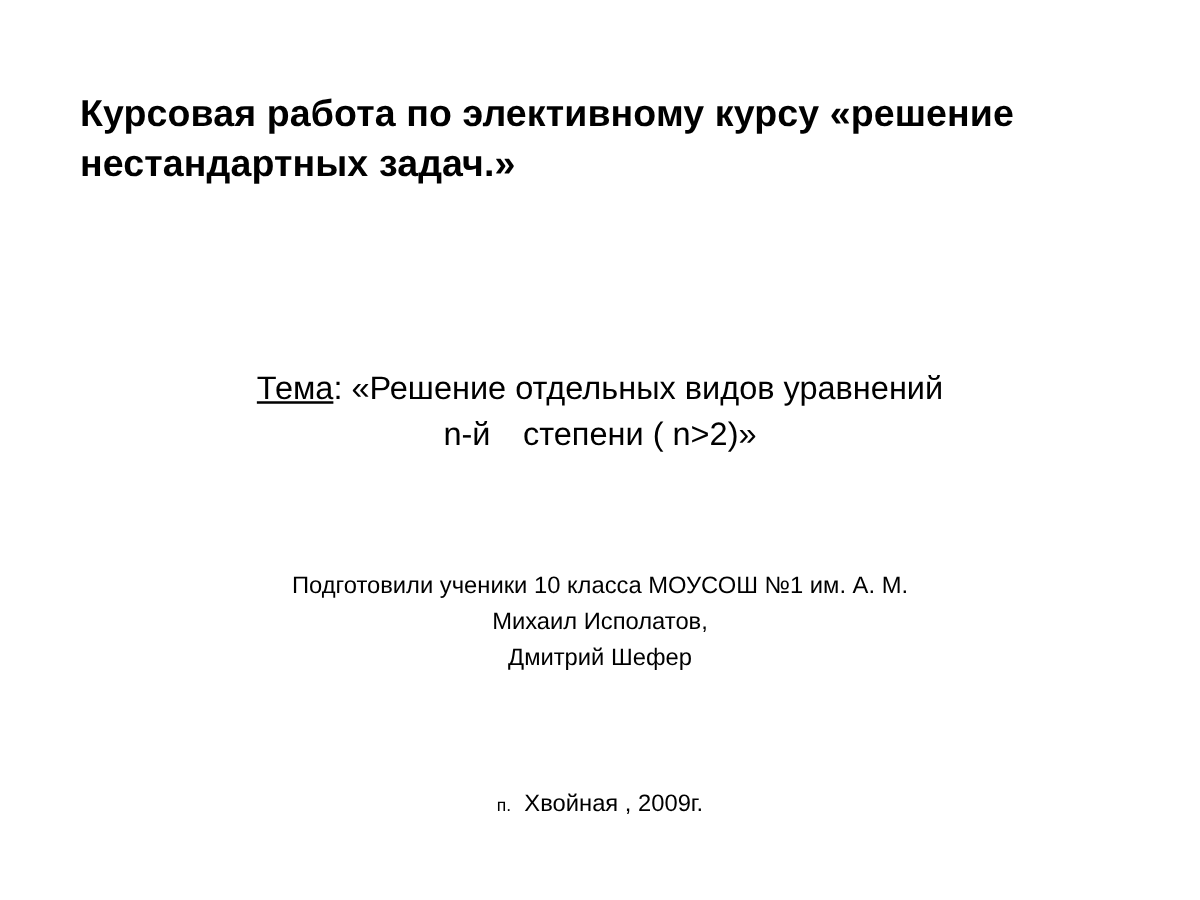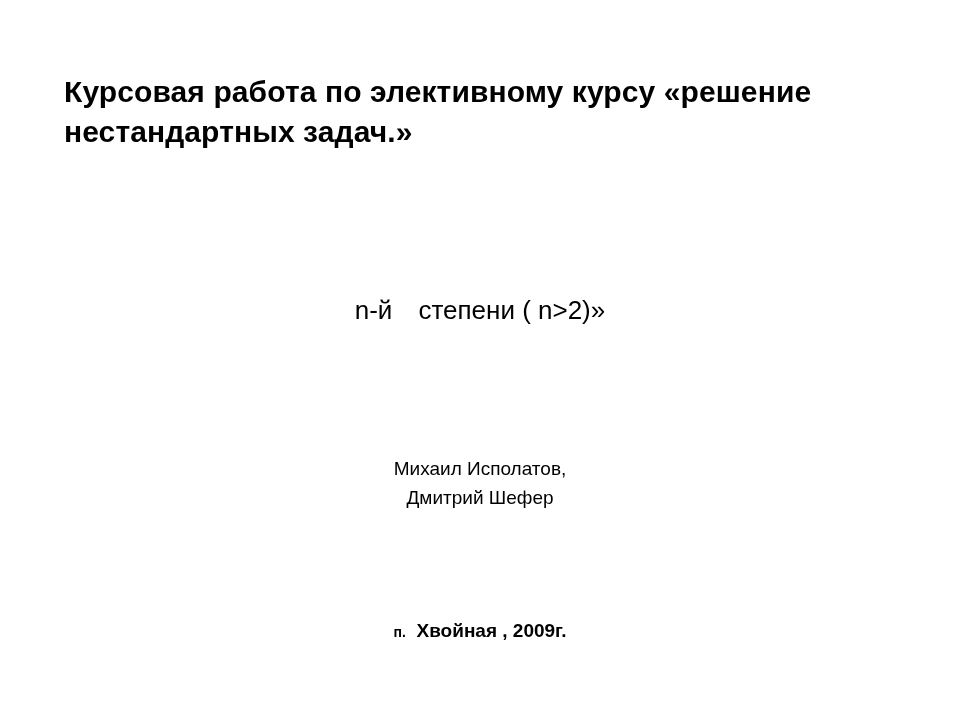"Тема: «Решение отдельных видов уравнений" p.topic-line1 { html: none -> <p><span>Тема</span><span>: «Решение отдельных видов уравнений</span></p> }
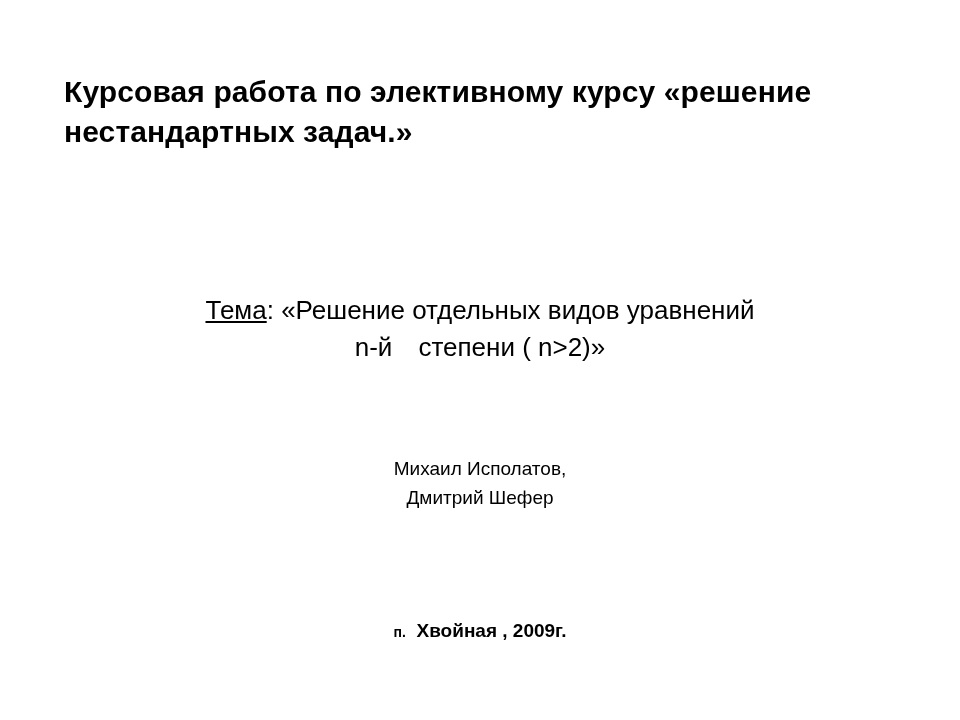"Подготовили ученики 10 класса МОУСОШ" p.authors-line { html: none -> <p>Подготовили ученики 10 класса МОУСОШ №1 им. А. М.</p> }
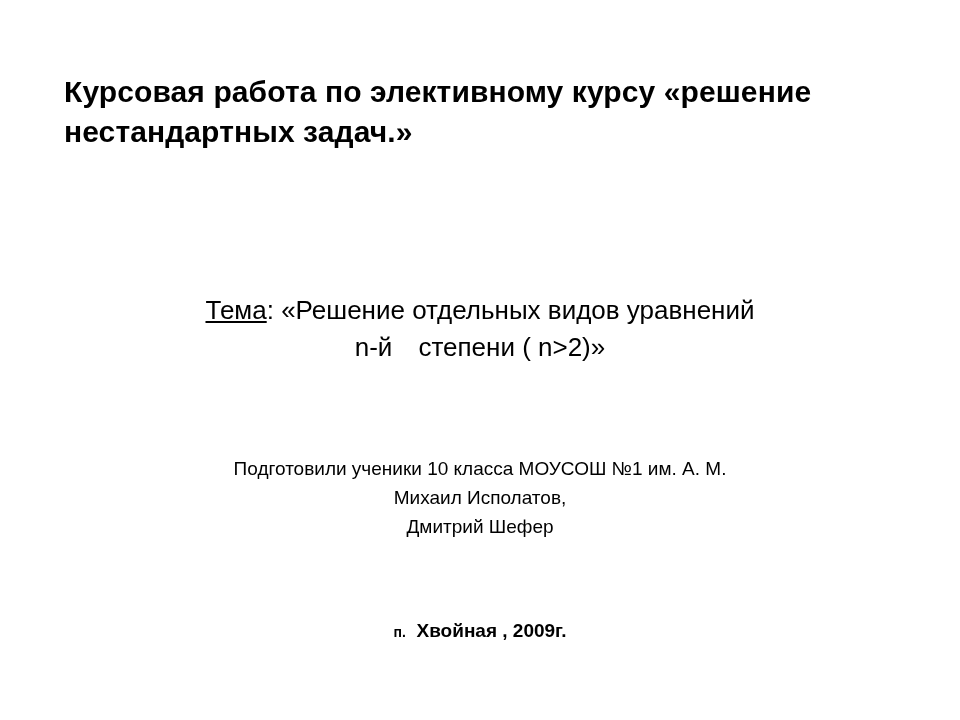"п. Хвойная , 2009г." .place-line { font-weight: bold -> none; margin: 0 -> 13px }
